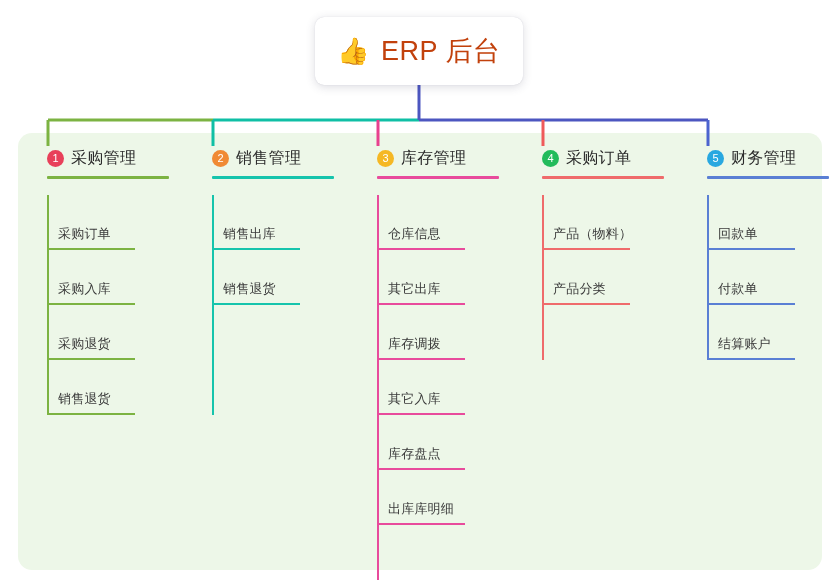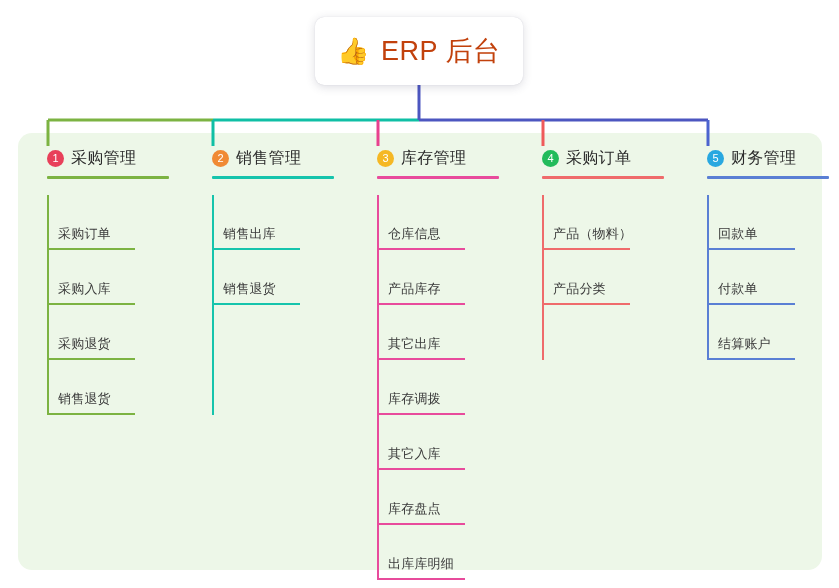"产品库存" div.item { html: <div> <span>产品库存</span> <div></div> </div> -> none }
